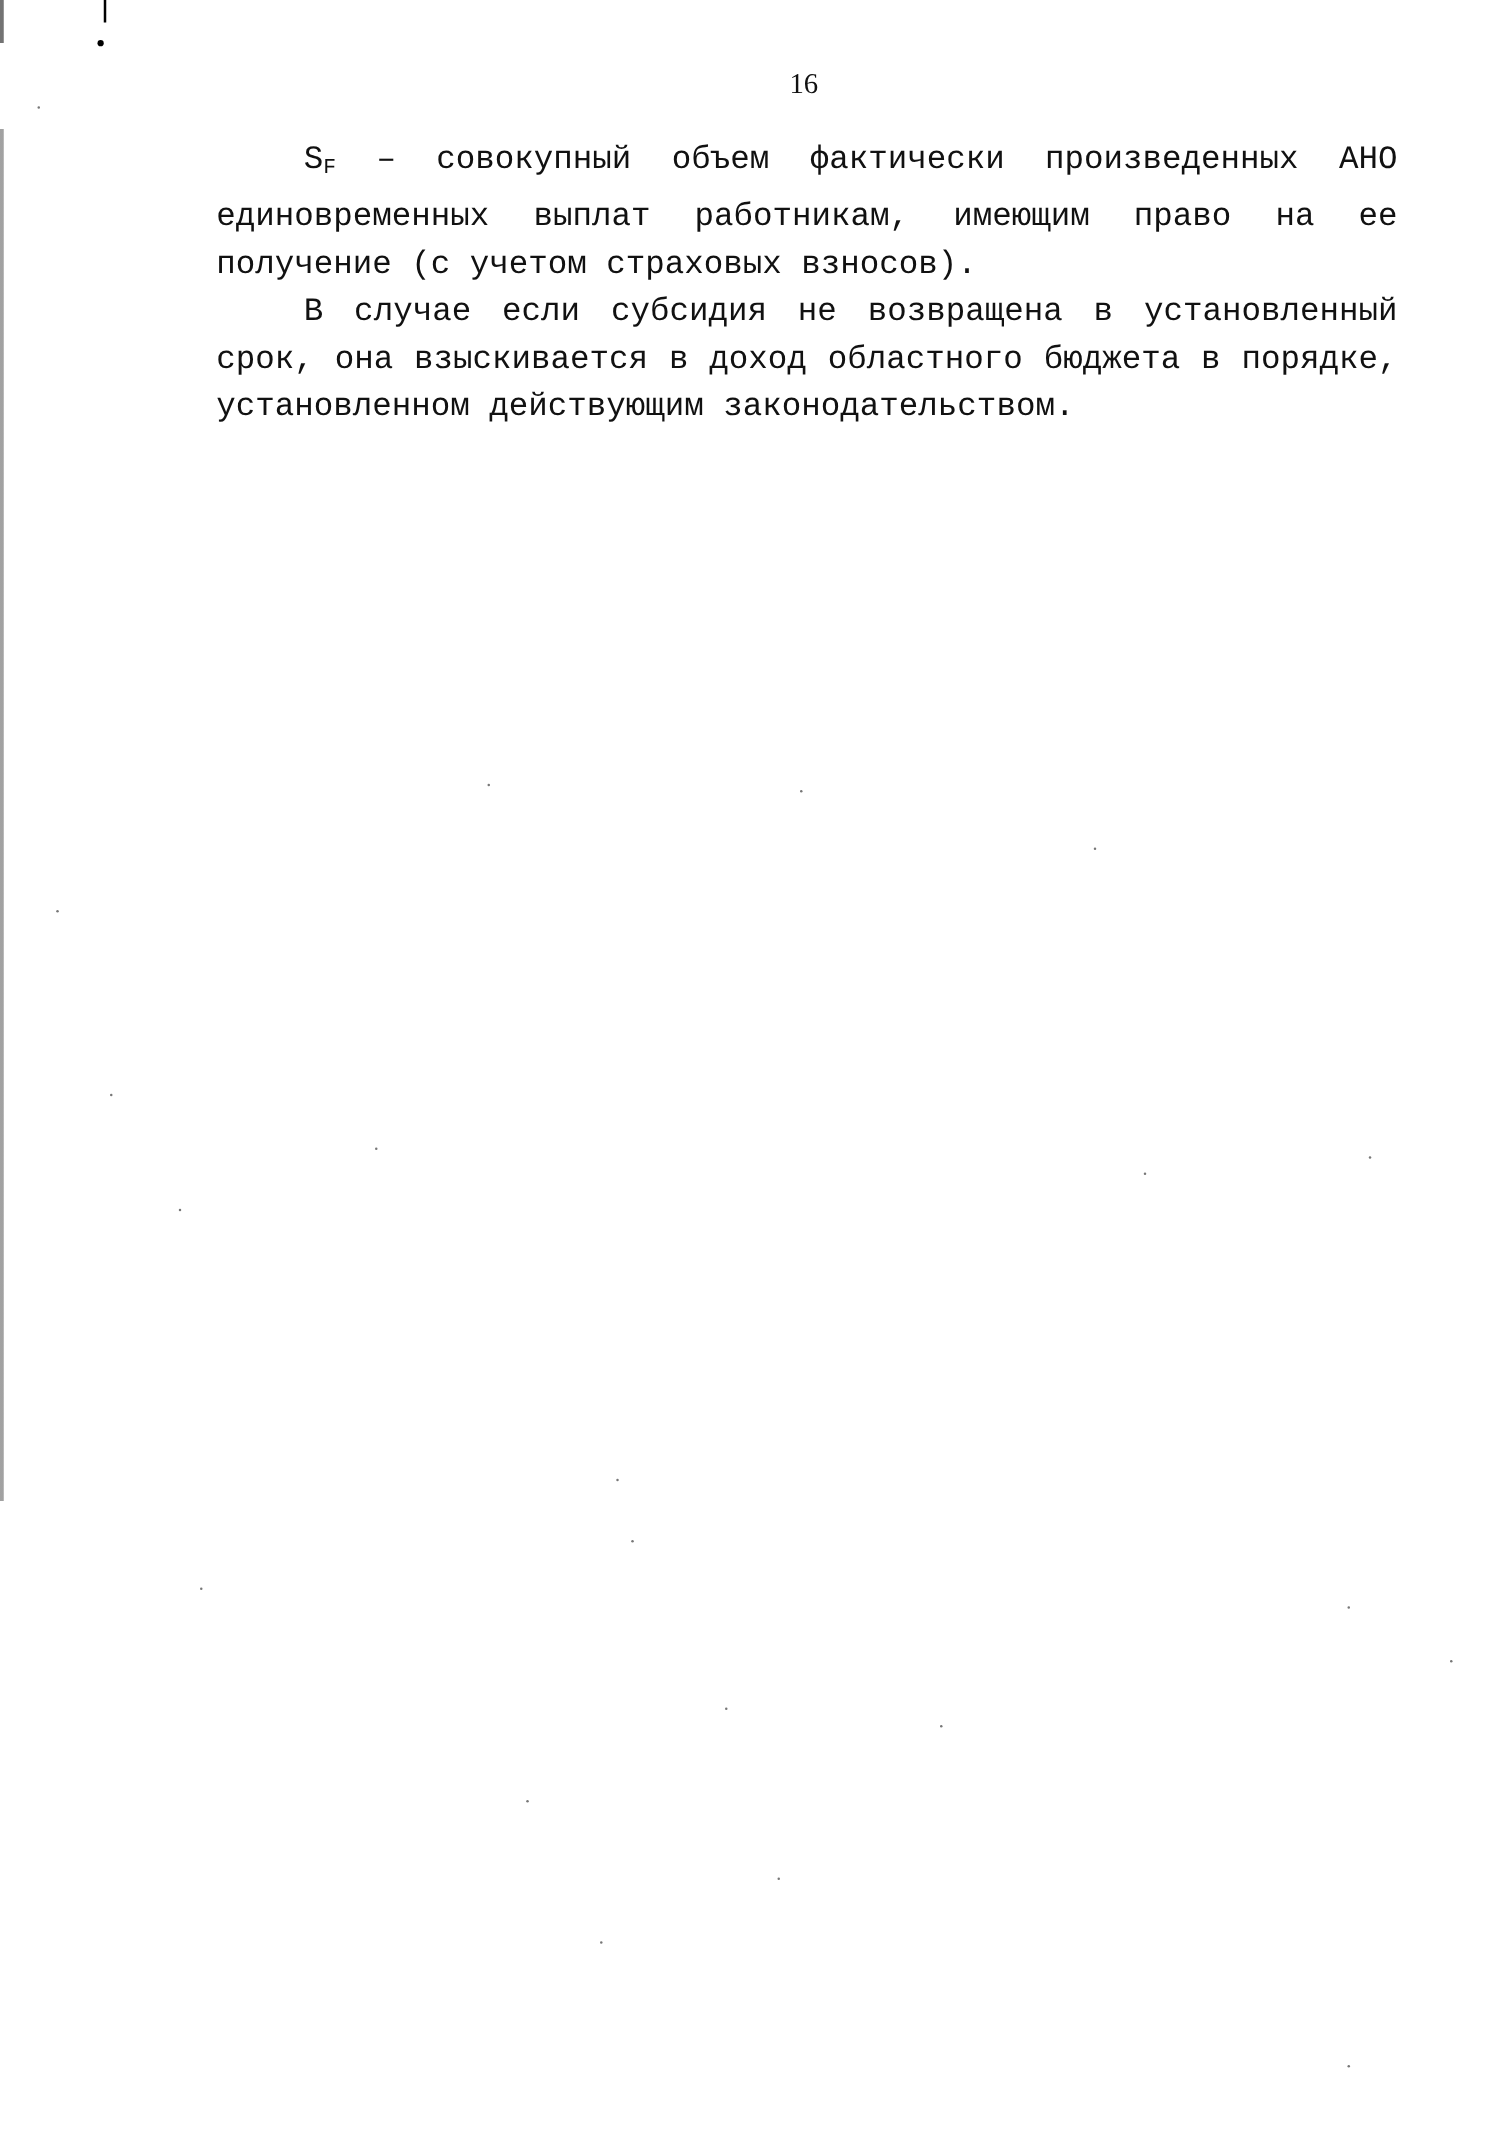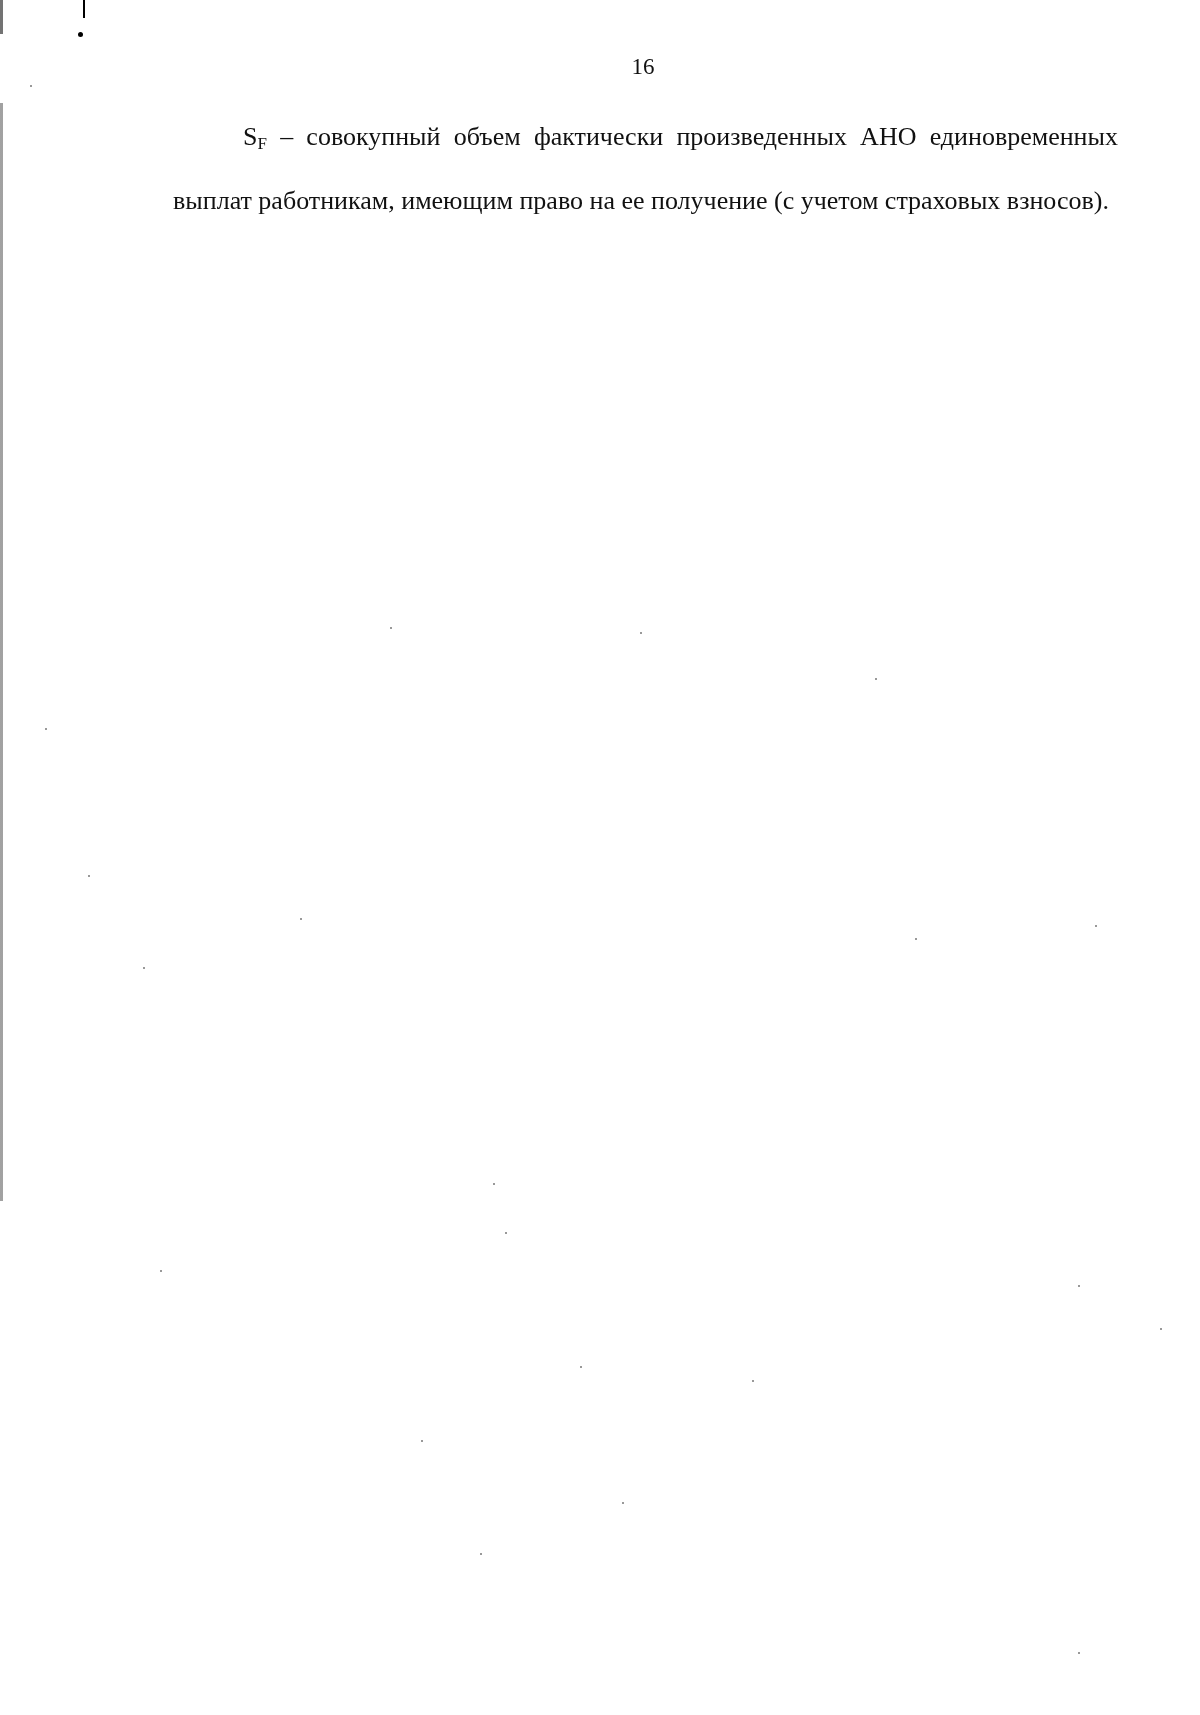"SF – совокупный объем фактически" .text-block { font-family: none -> Liberation Mono, monospace; line-height: 57px -> 38px }
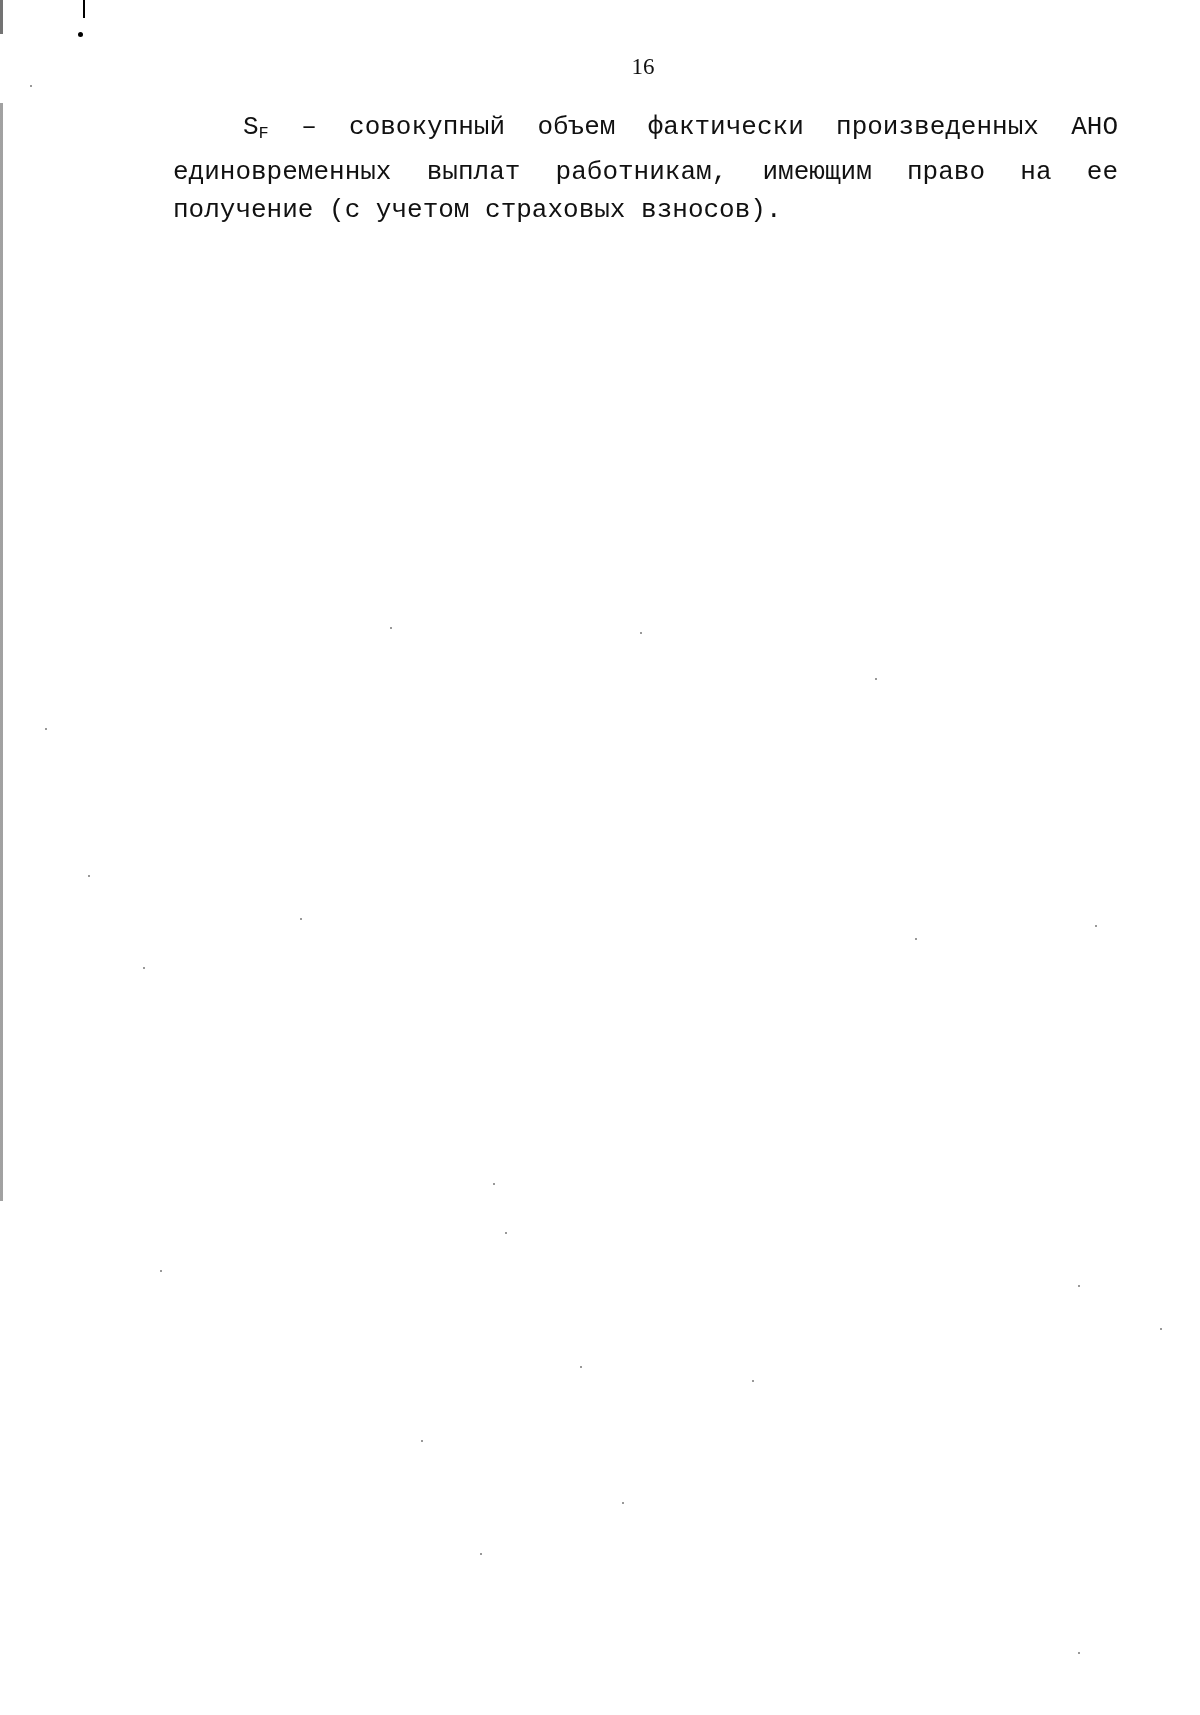"В случае если субсидия не" p.para { html: none -> <p>В случае если субсидия не возвращена в установленный срок, она взыскивается в доход областного бюджета в порядке, установленном действующим законодательством.</p> }
